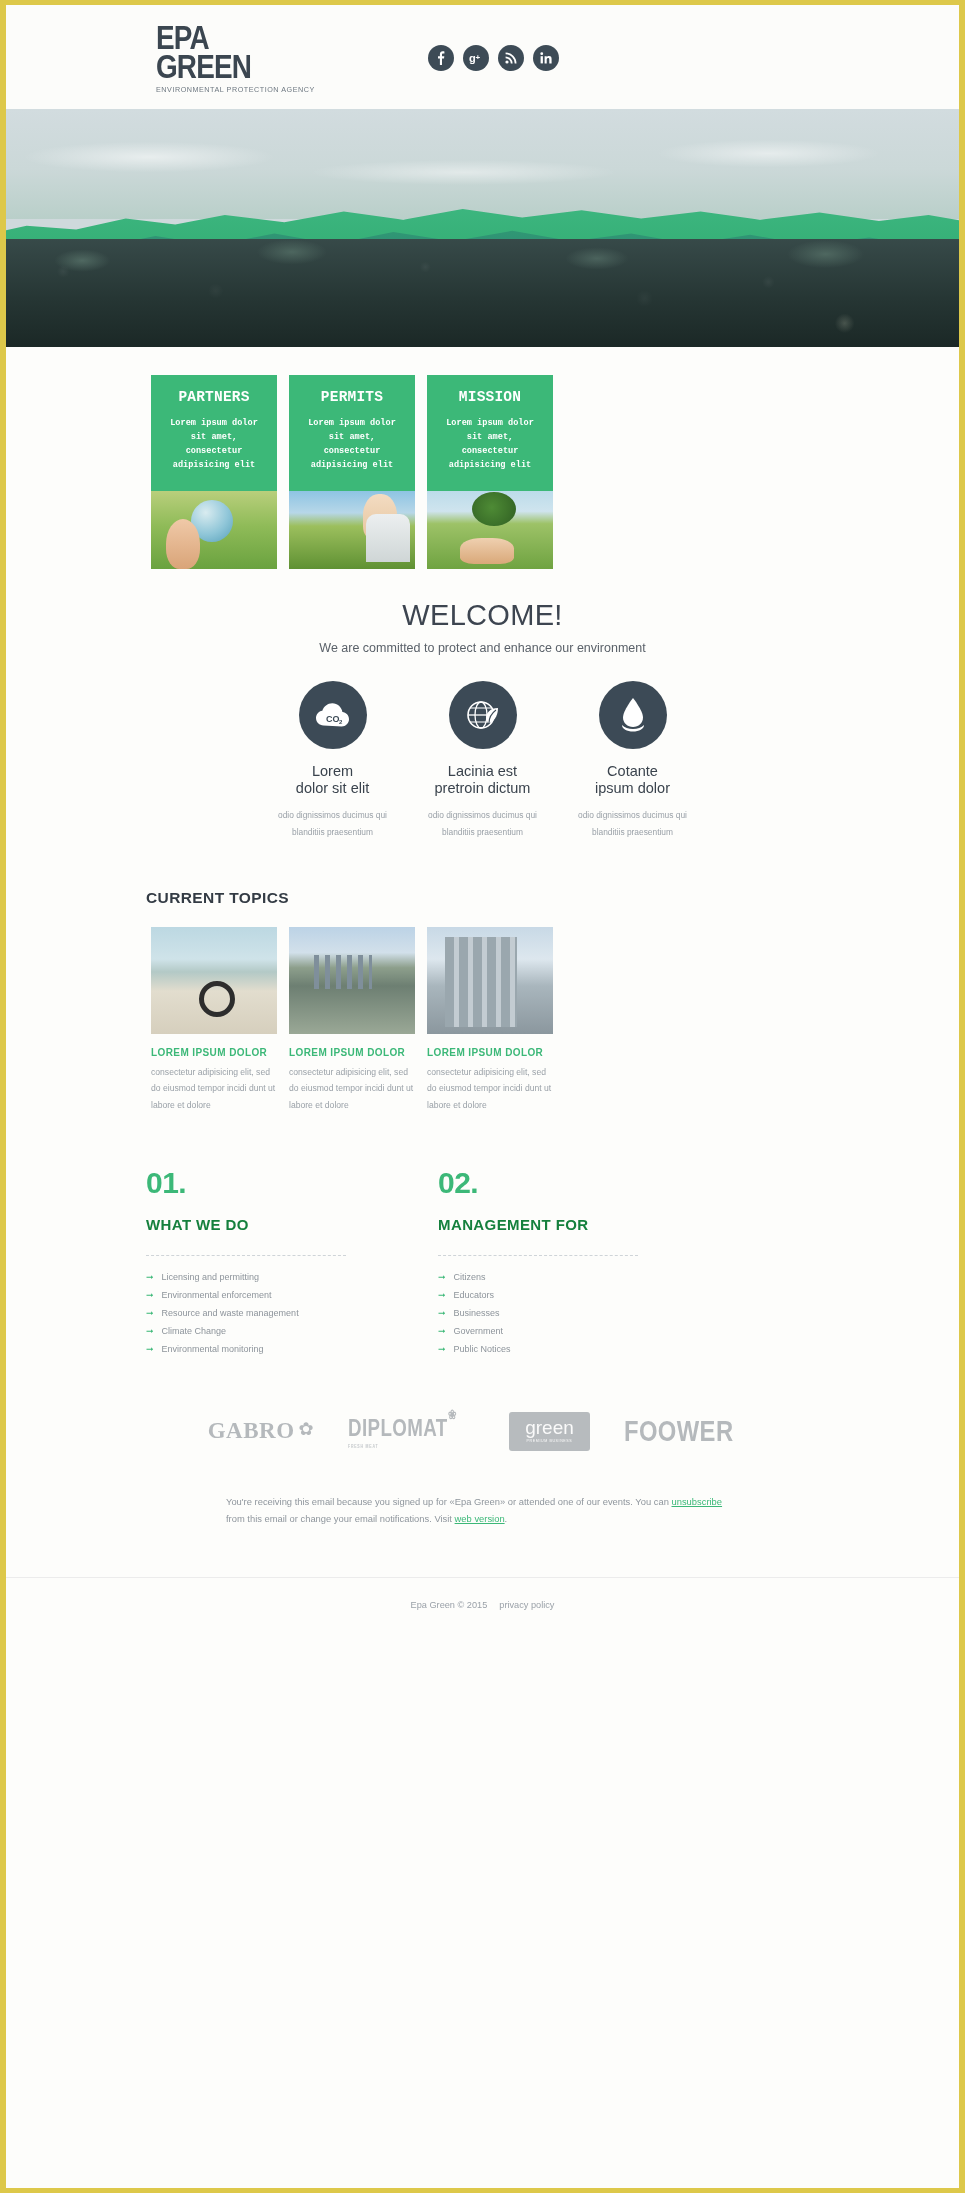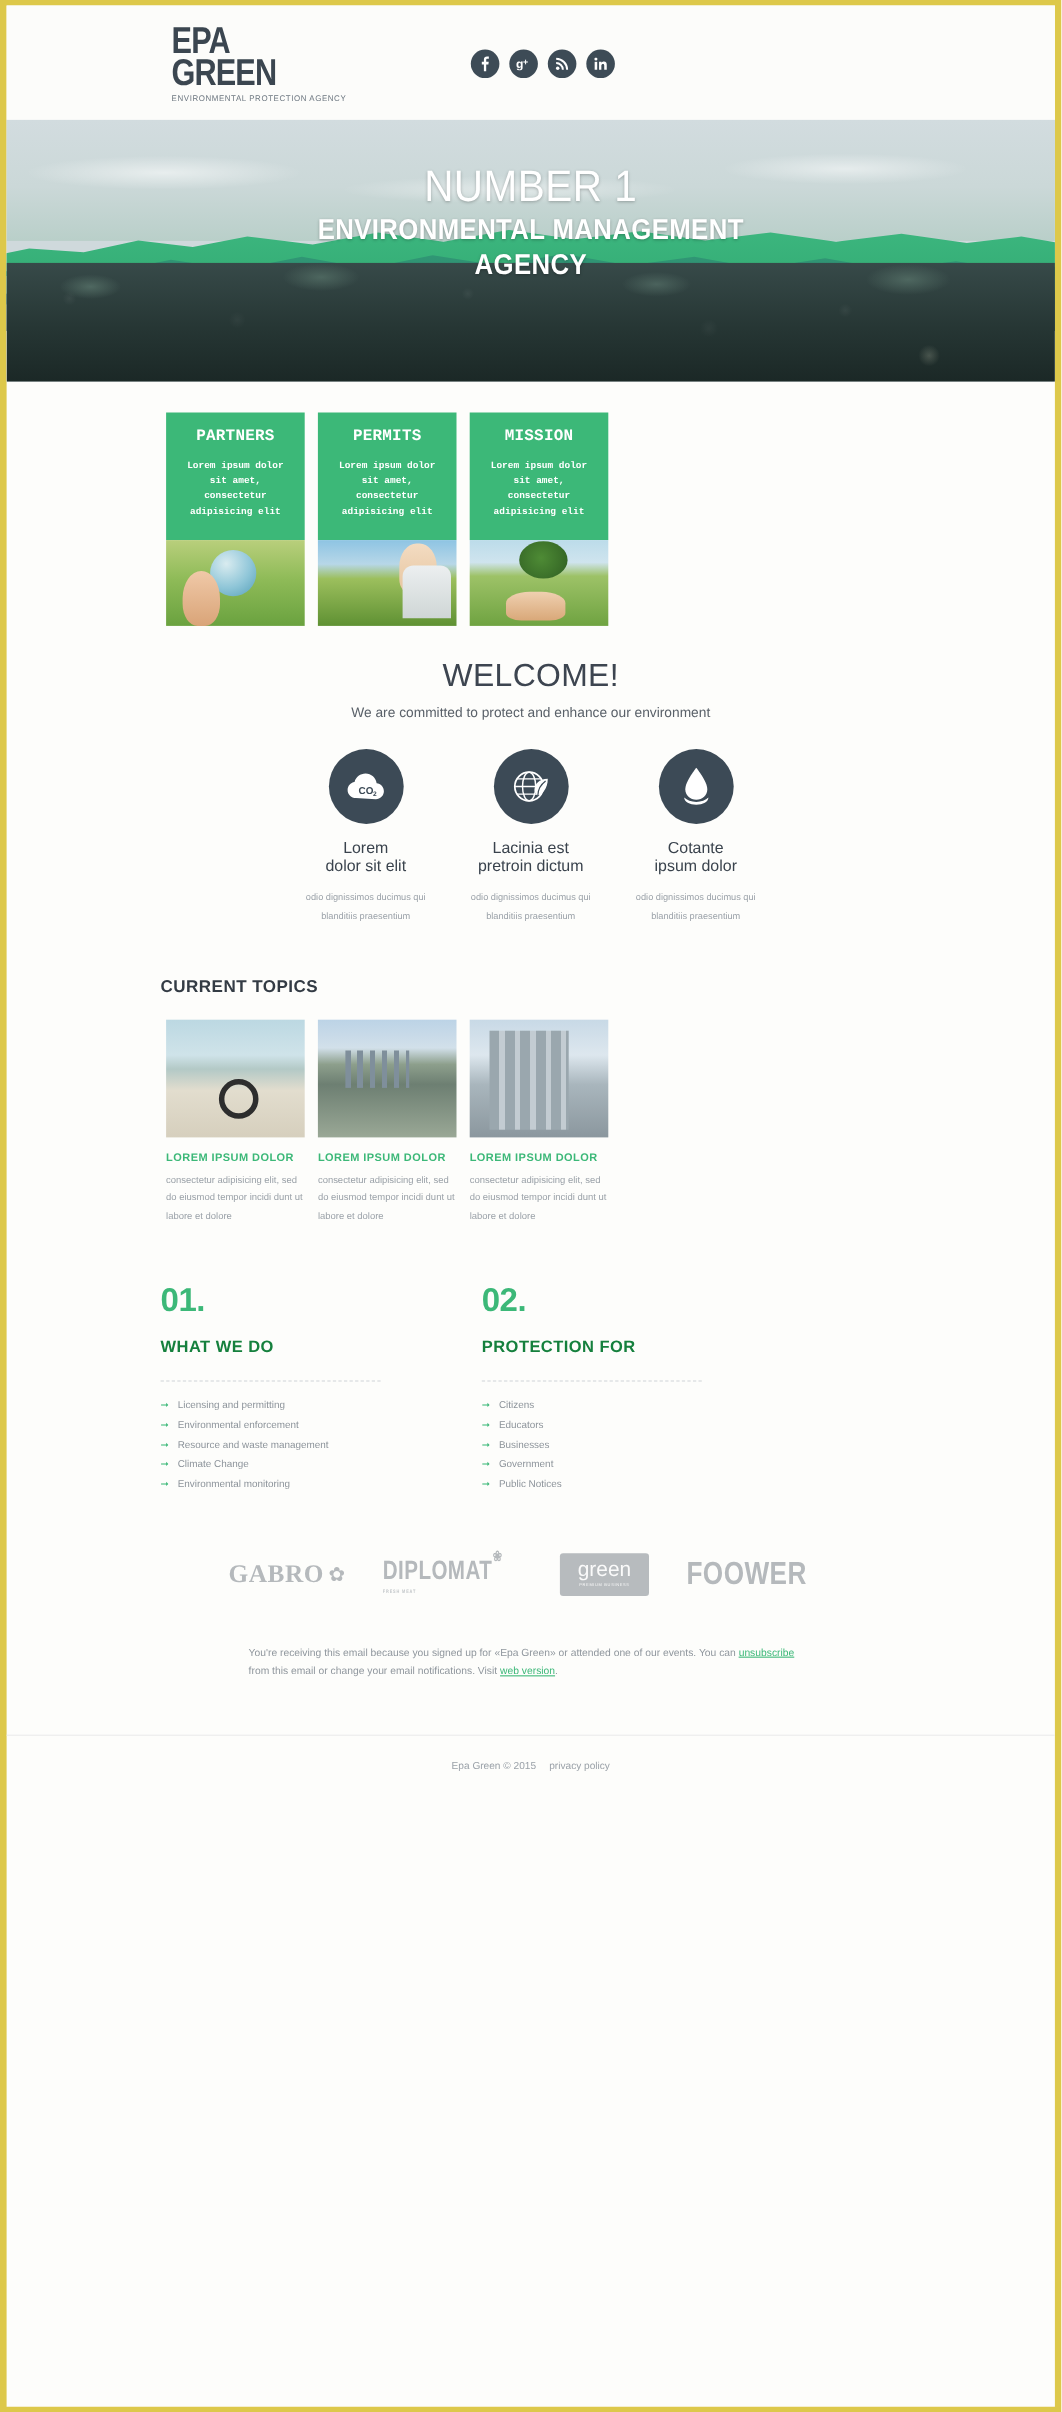"NUMBER 1" div.hero-text { html: <div> <div>NUMBER 1</div> <div>ENVIRONMENTAL MANAGEMENT</div> <div>AGENCY</div> </div> -> none }
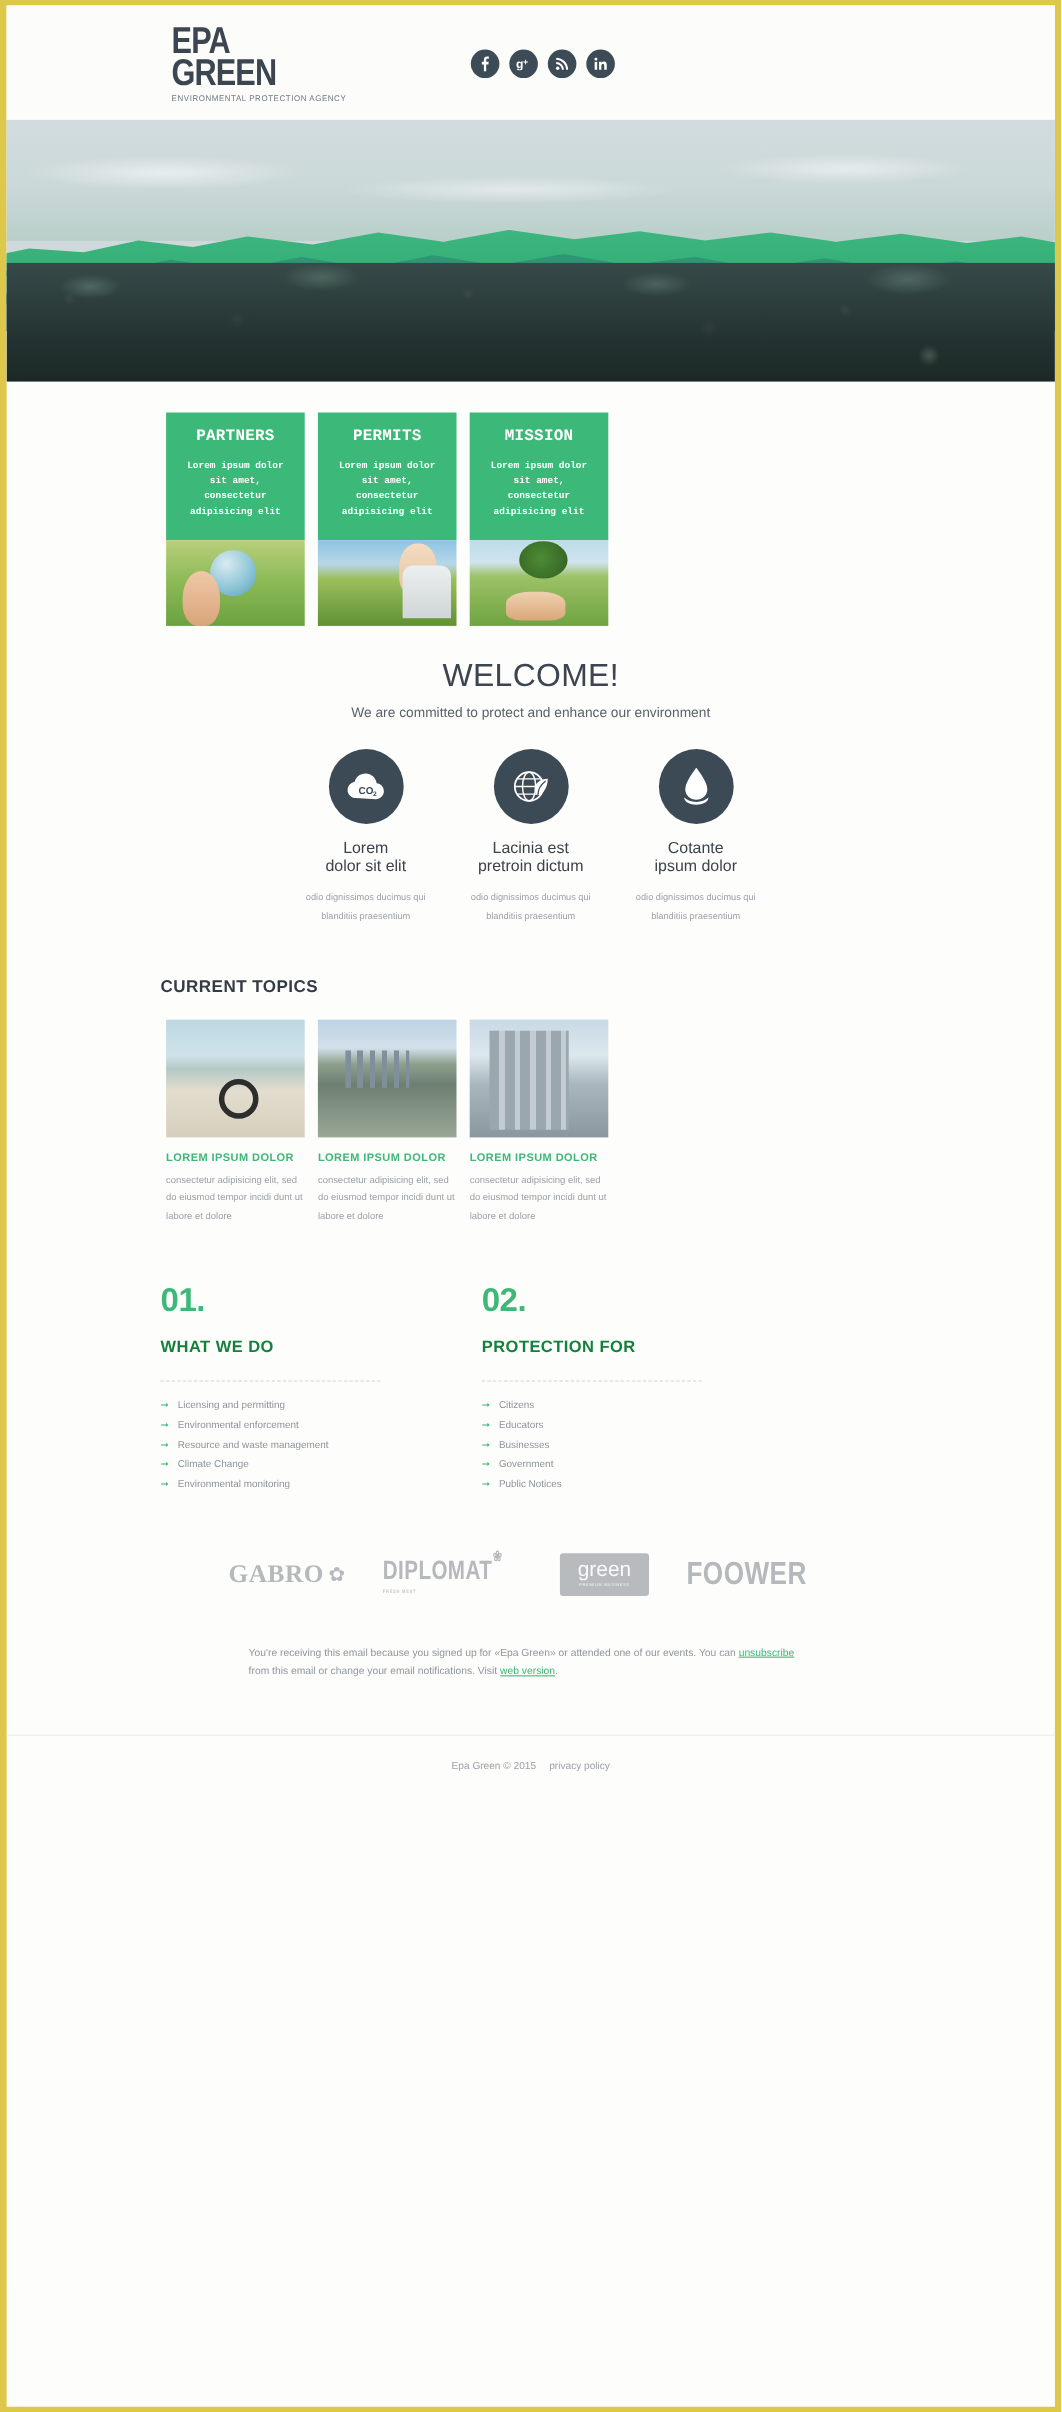"PROTECTION FOR" div.numcol-head { text: PROTECTION -> MANAGEMENT }
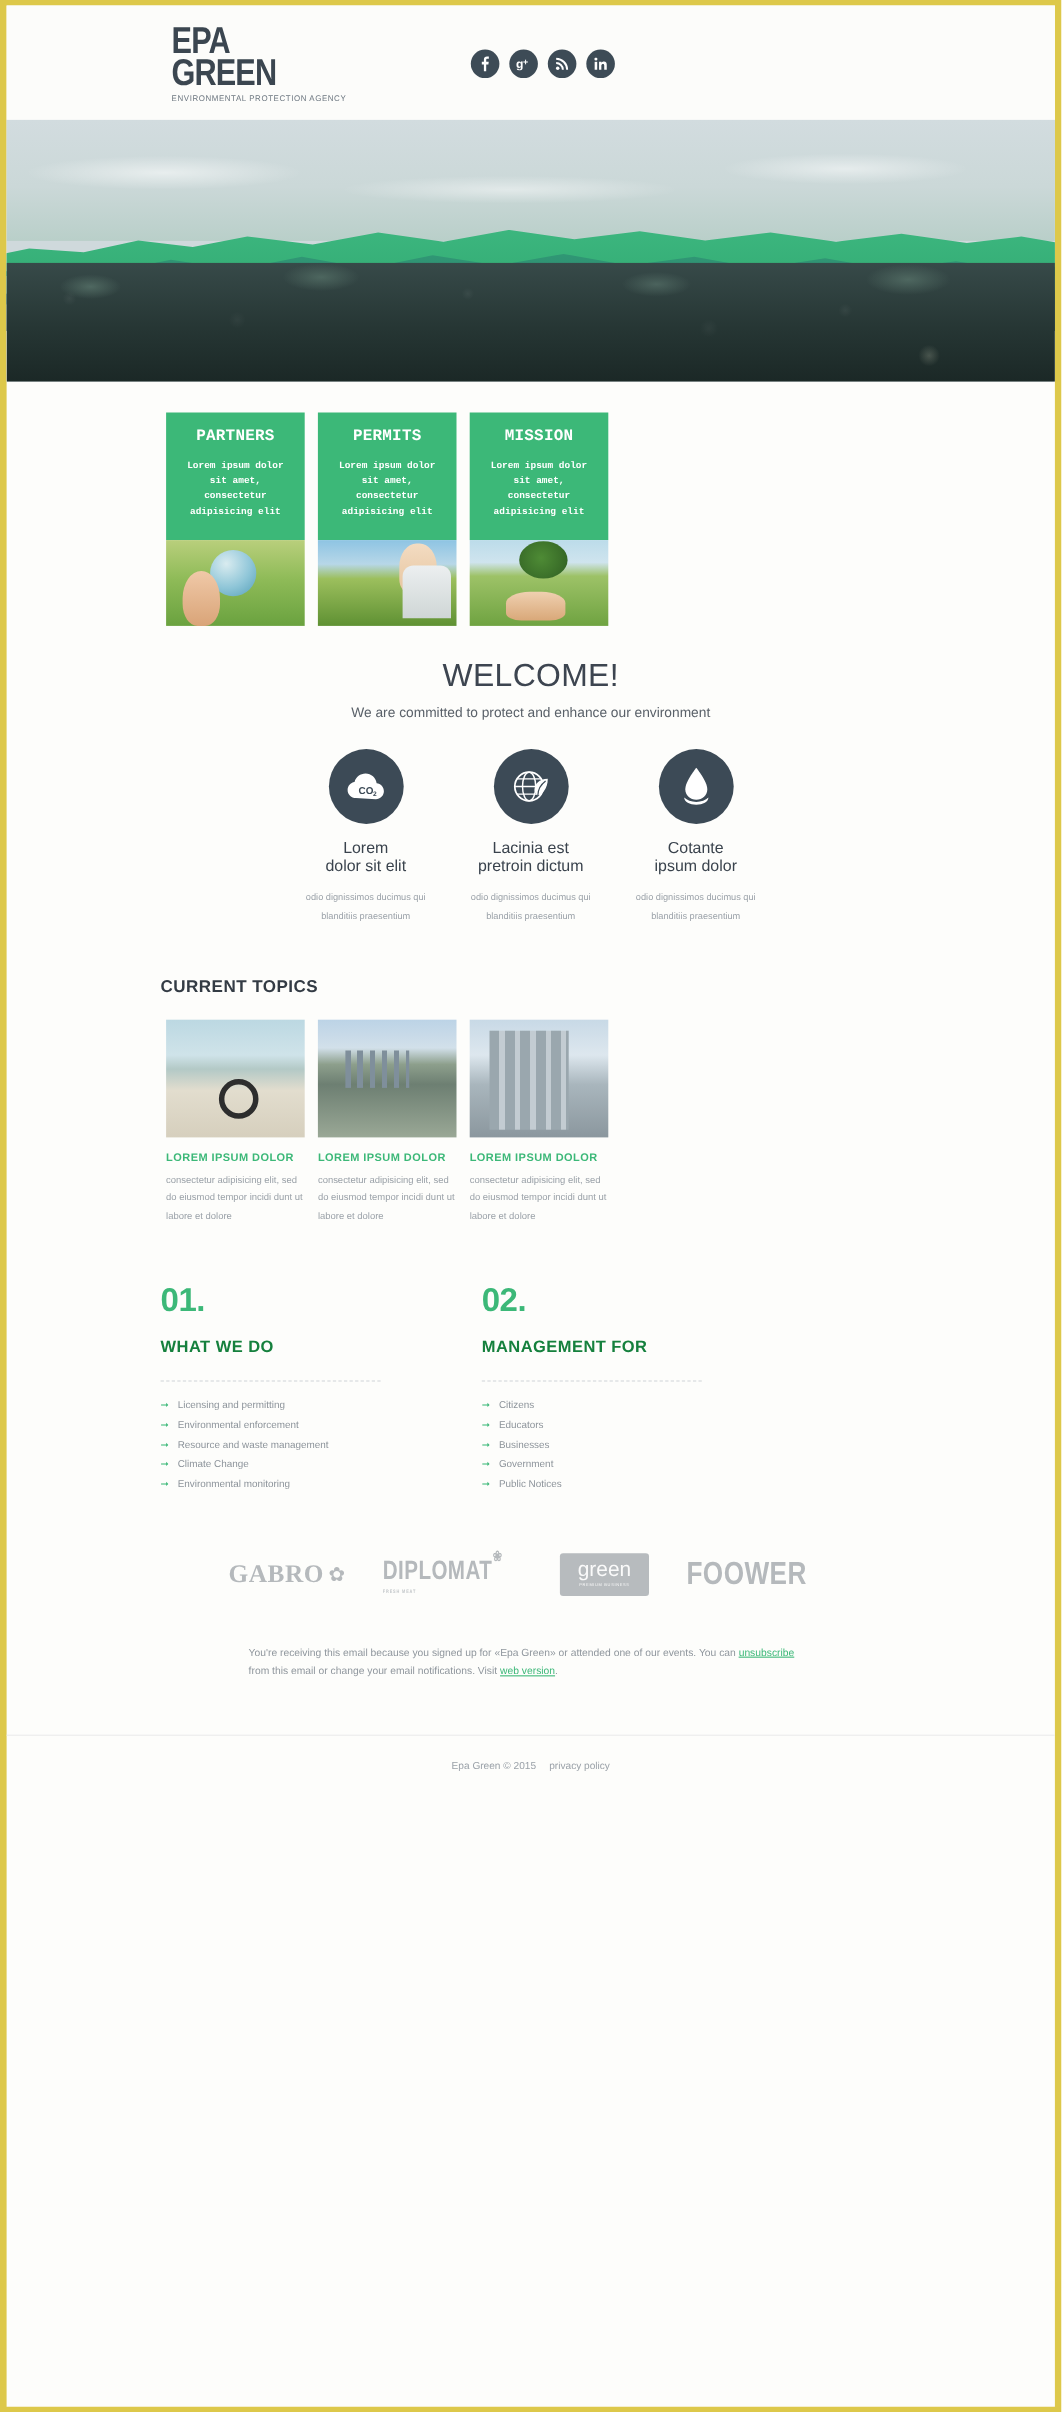"GABRO" .lg { align-items: center -> none }
